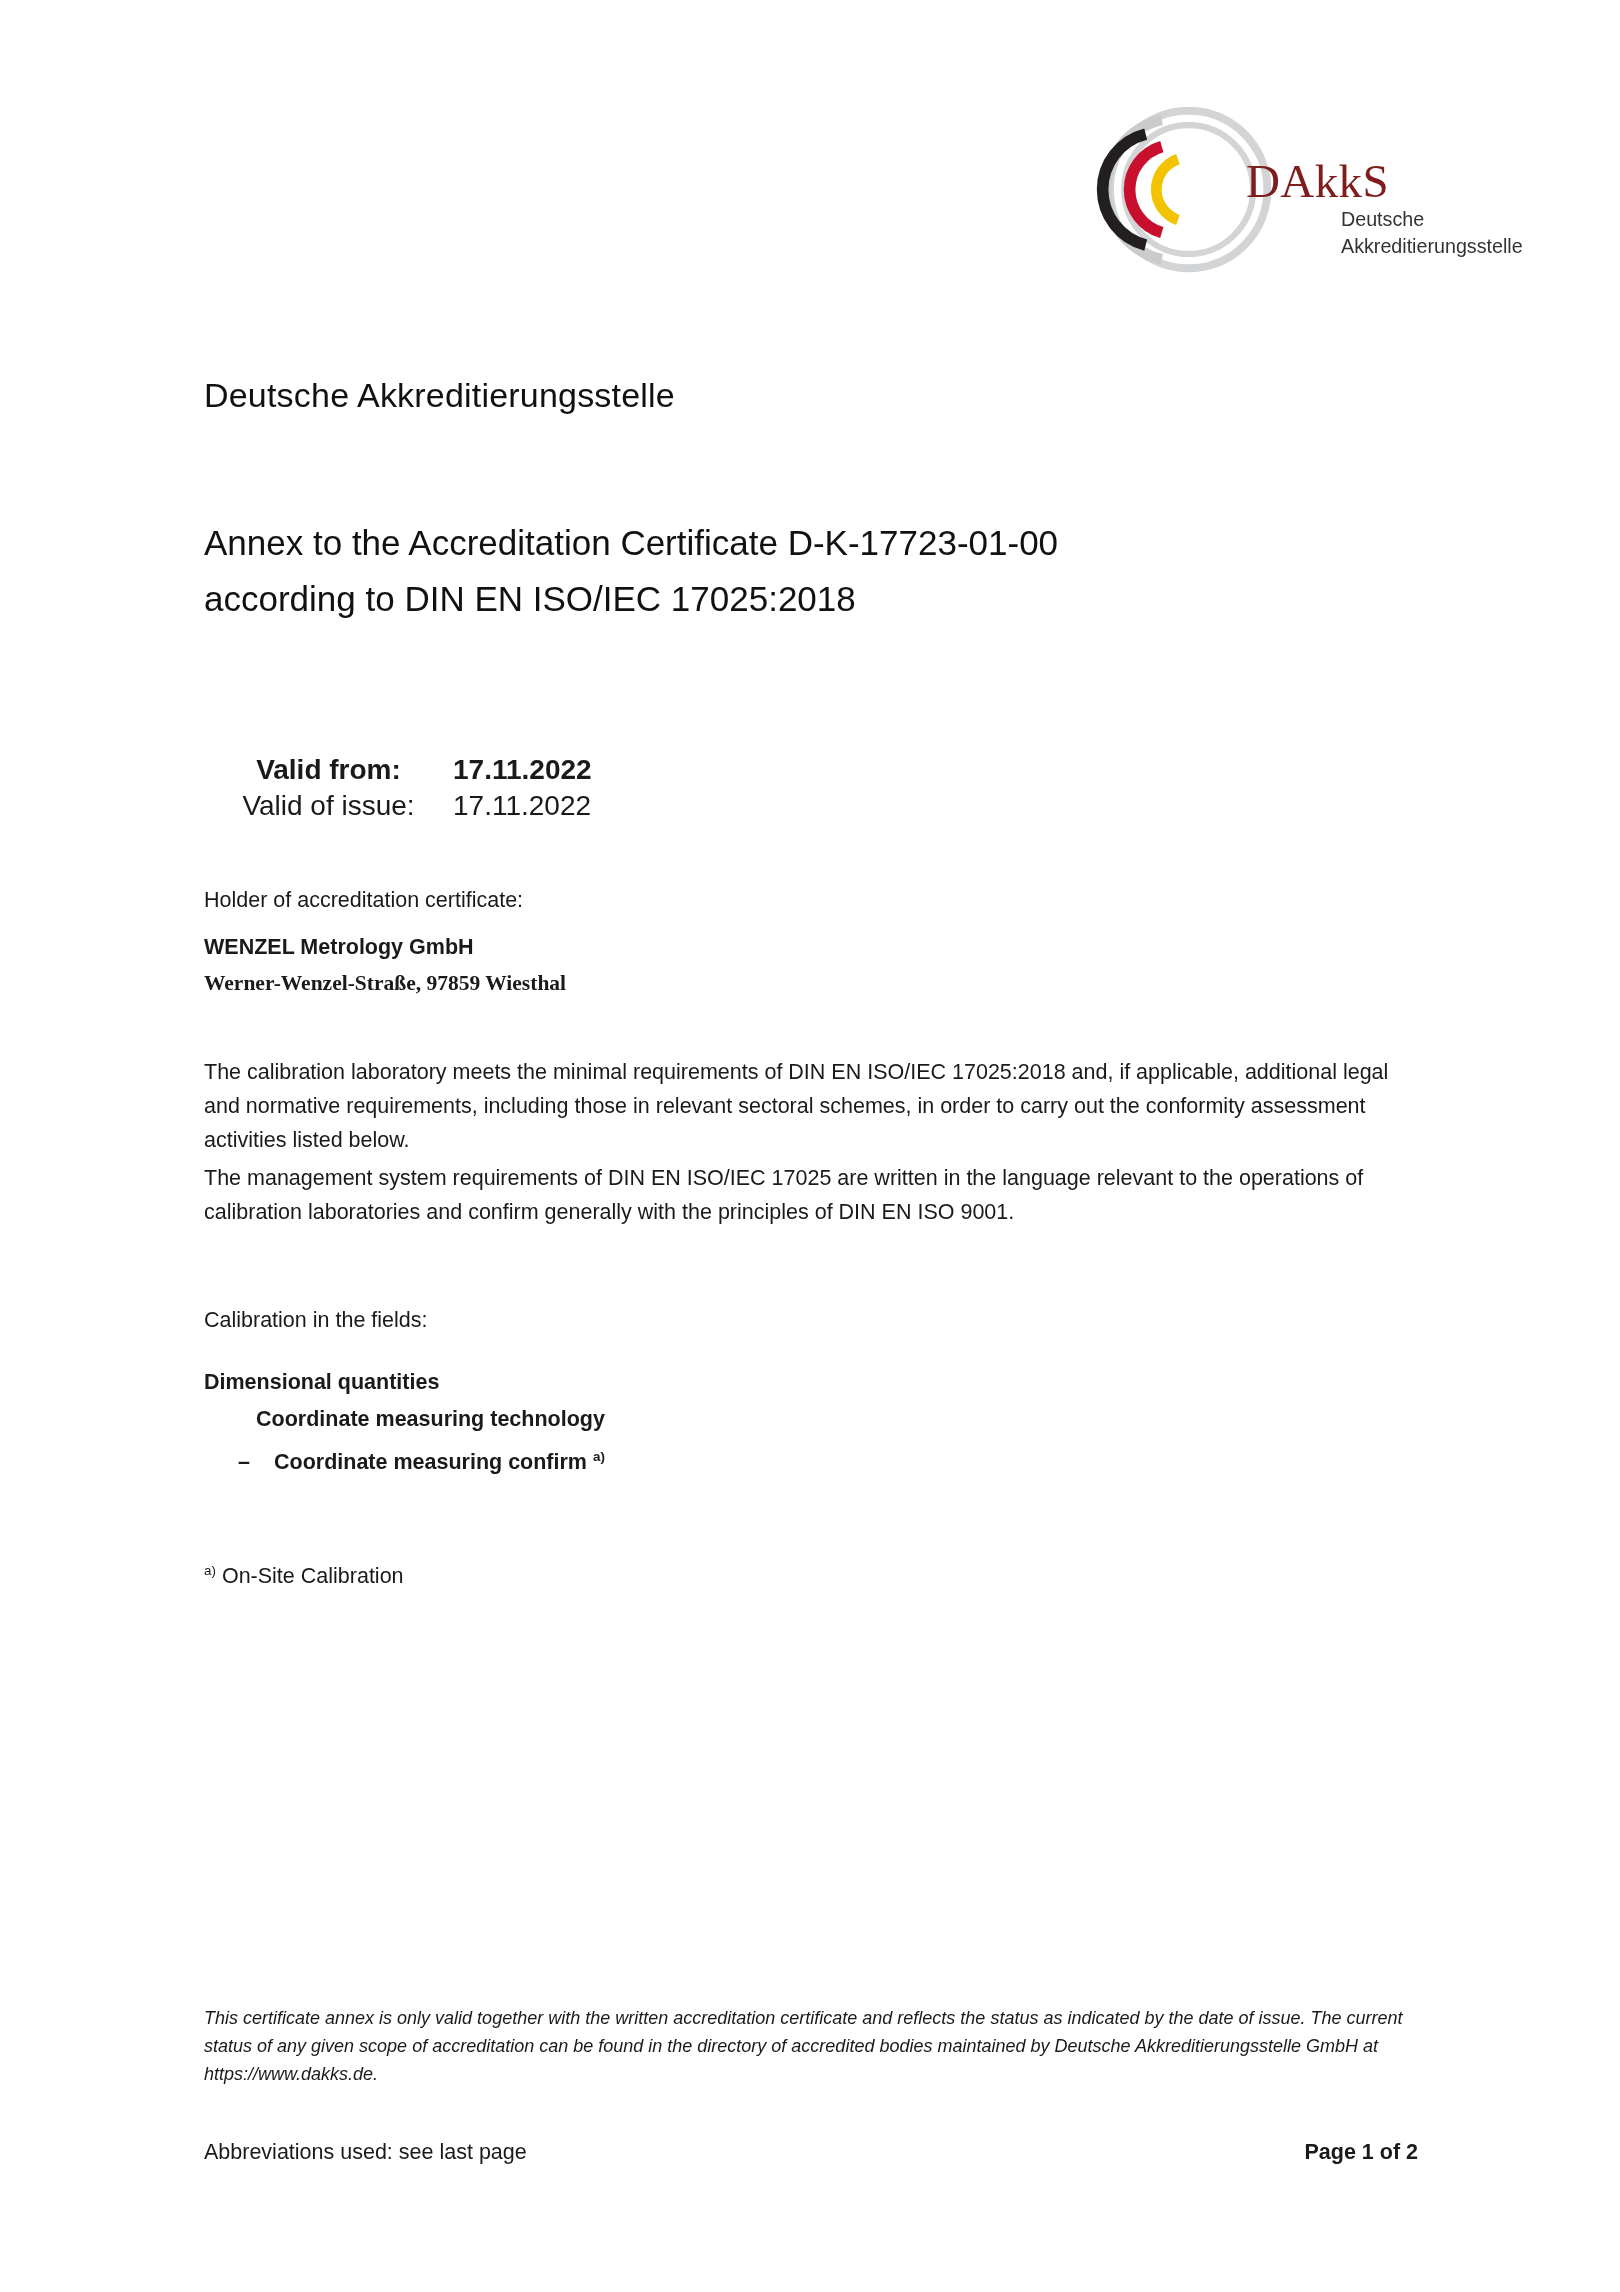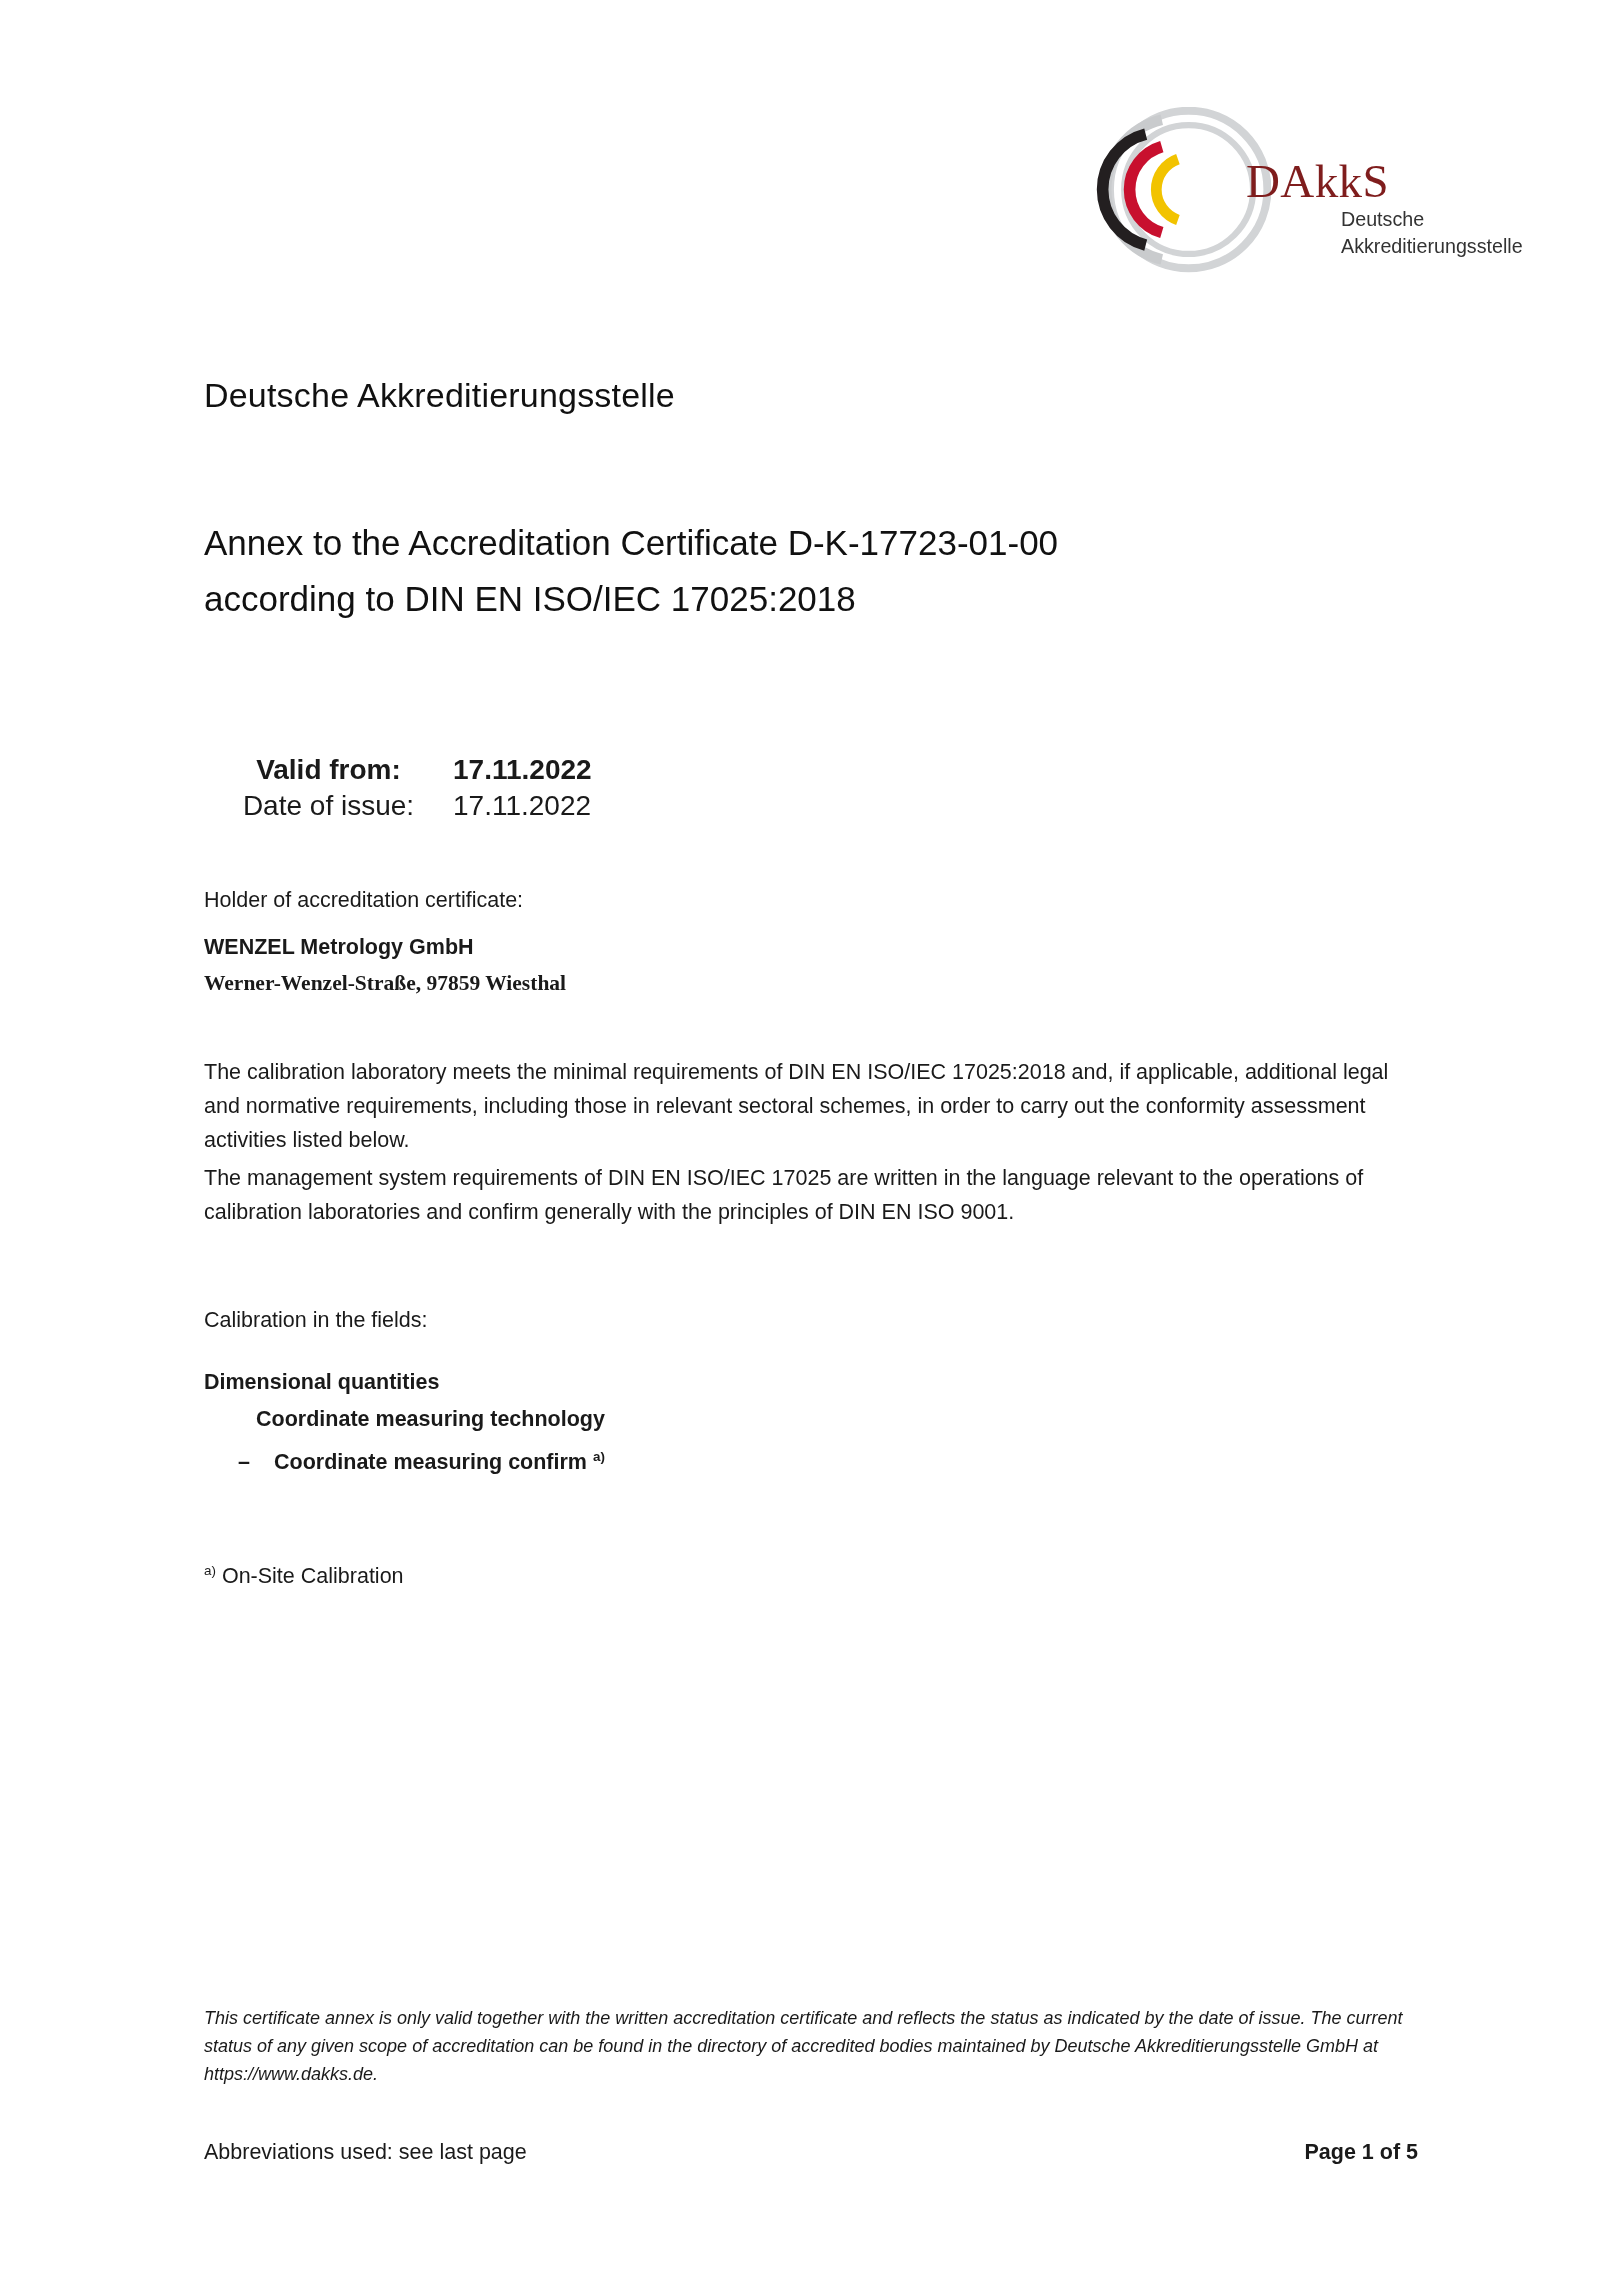"Date of issue:" div.meta-label { text: Date -> Valid }
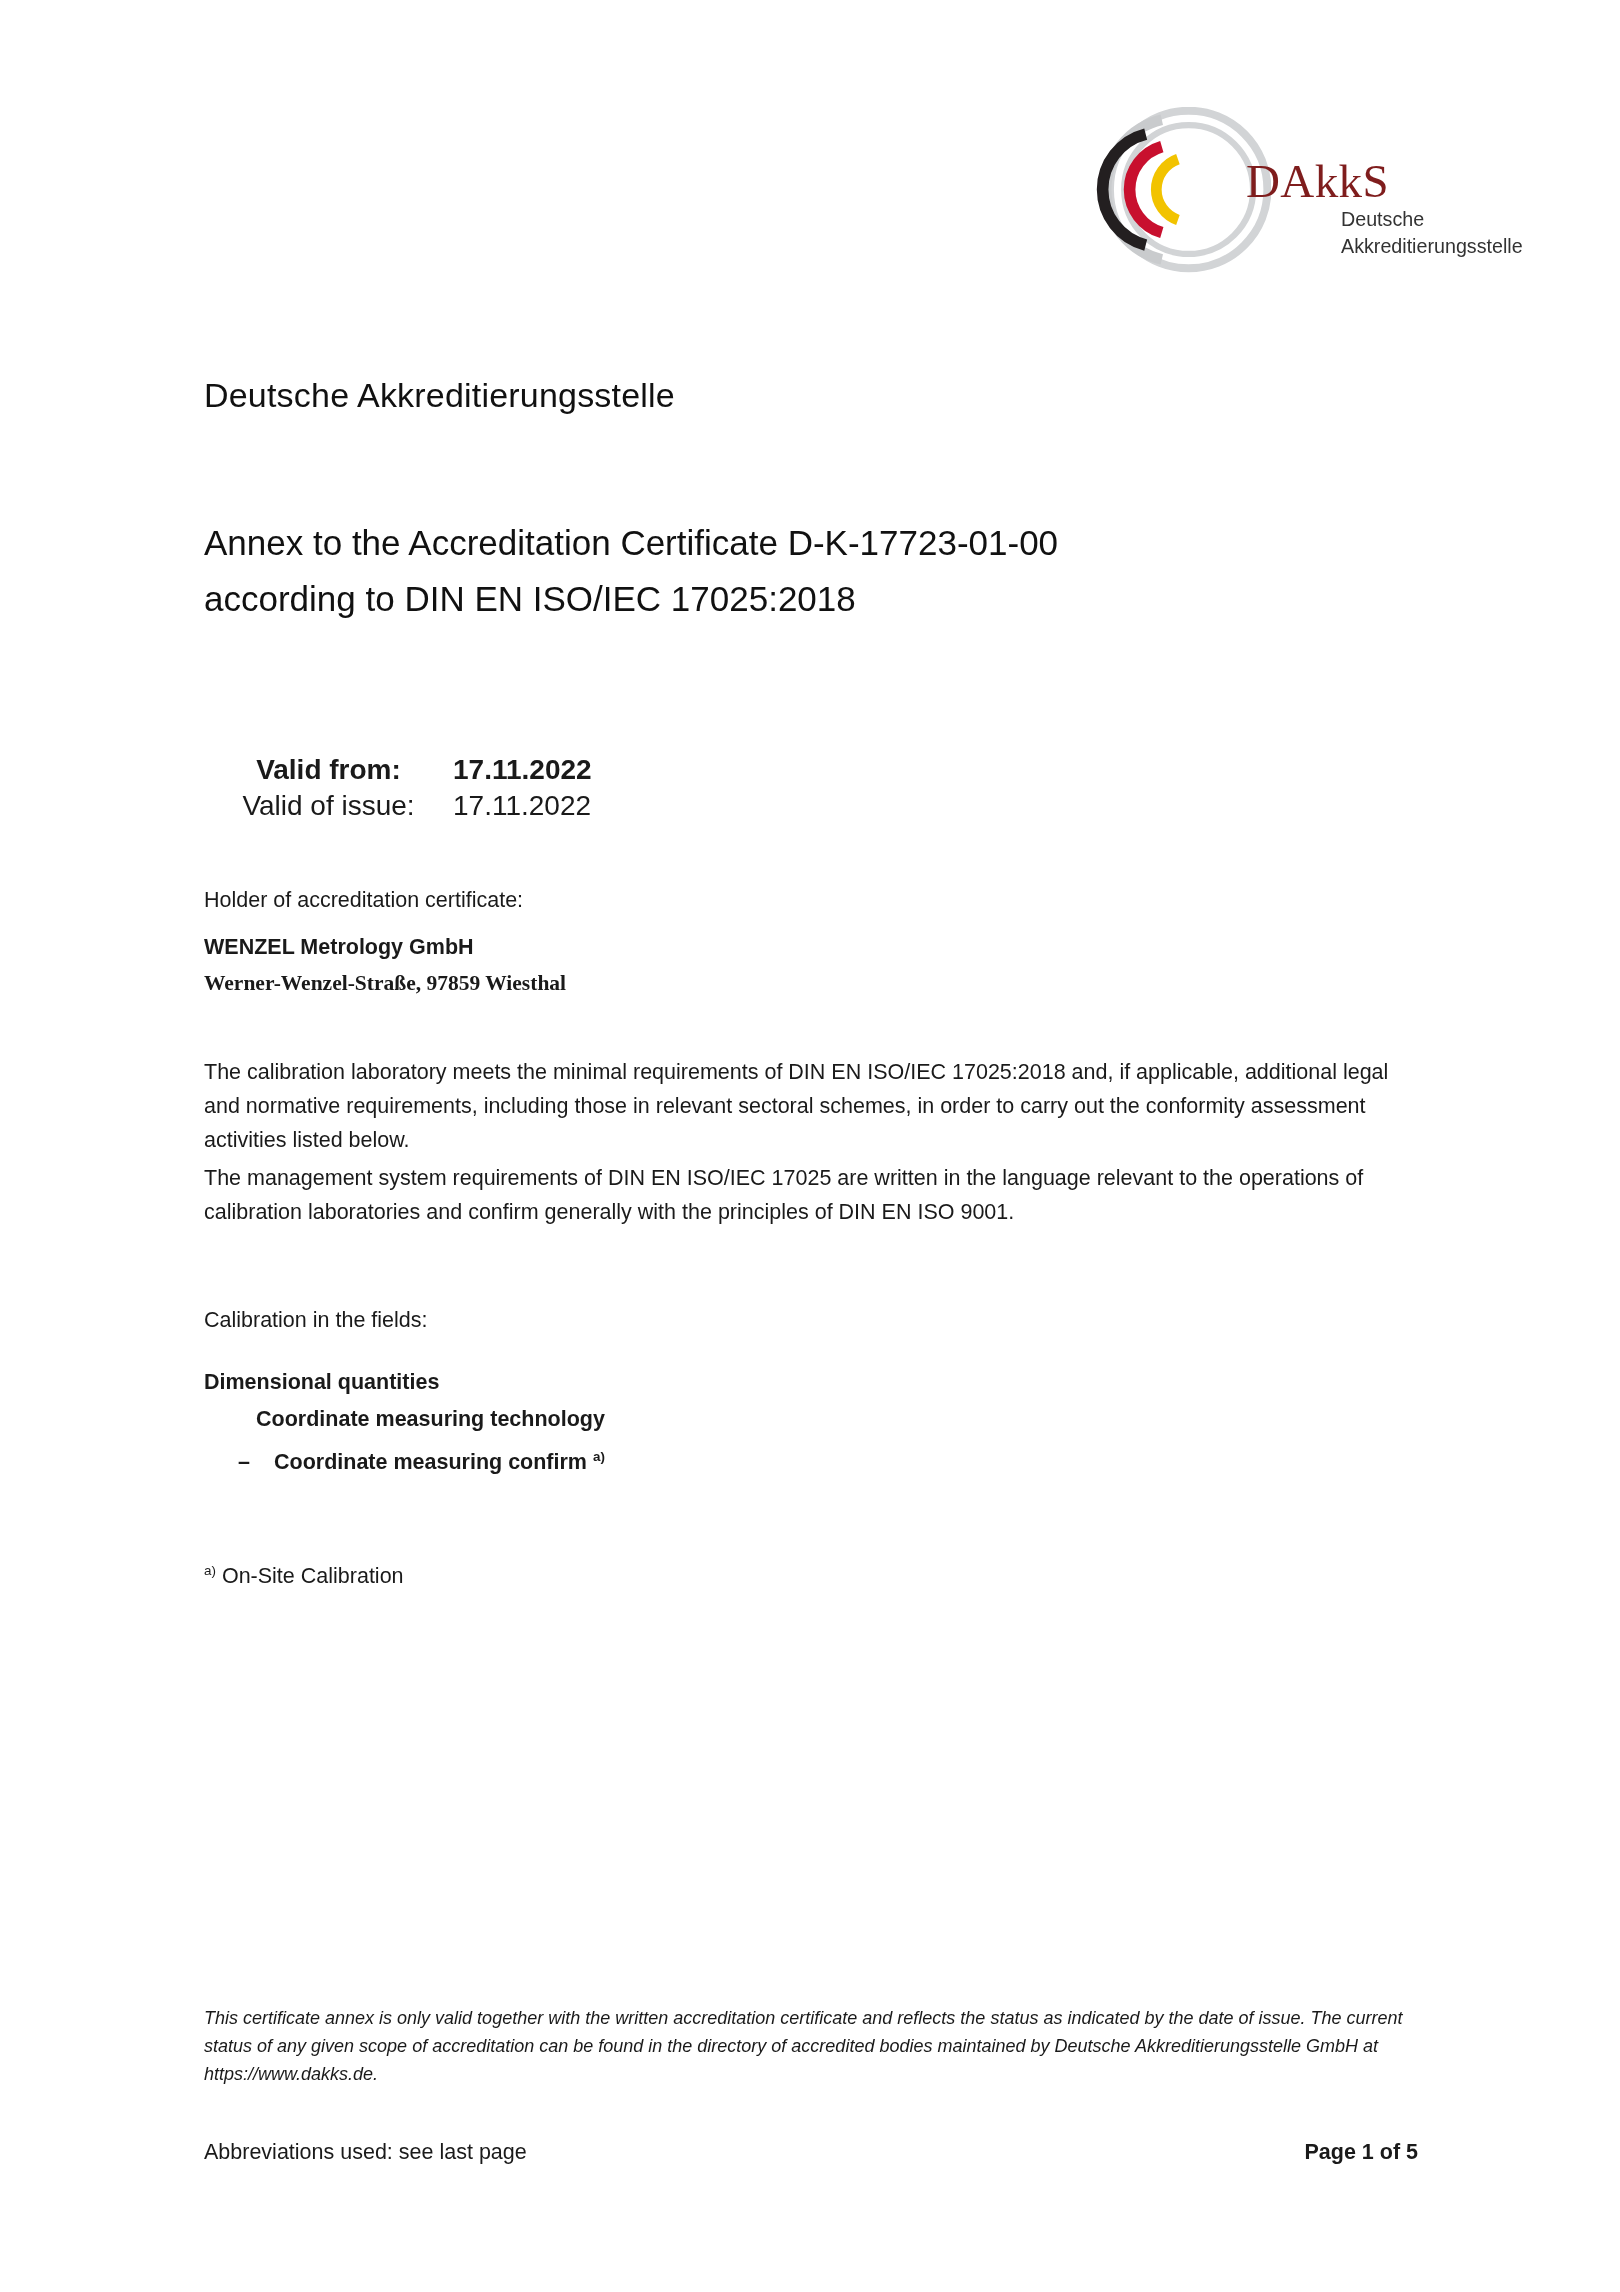"Page 1 of 5" div.footer-page { text: 5 -> 2 }
